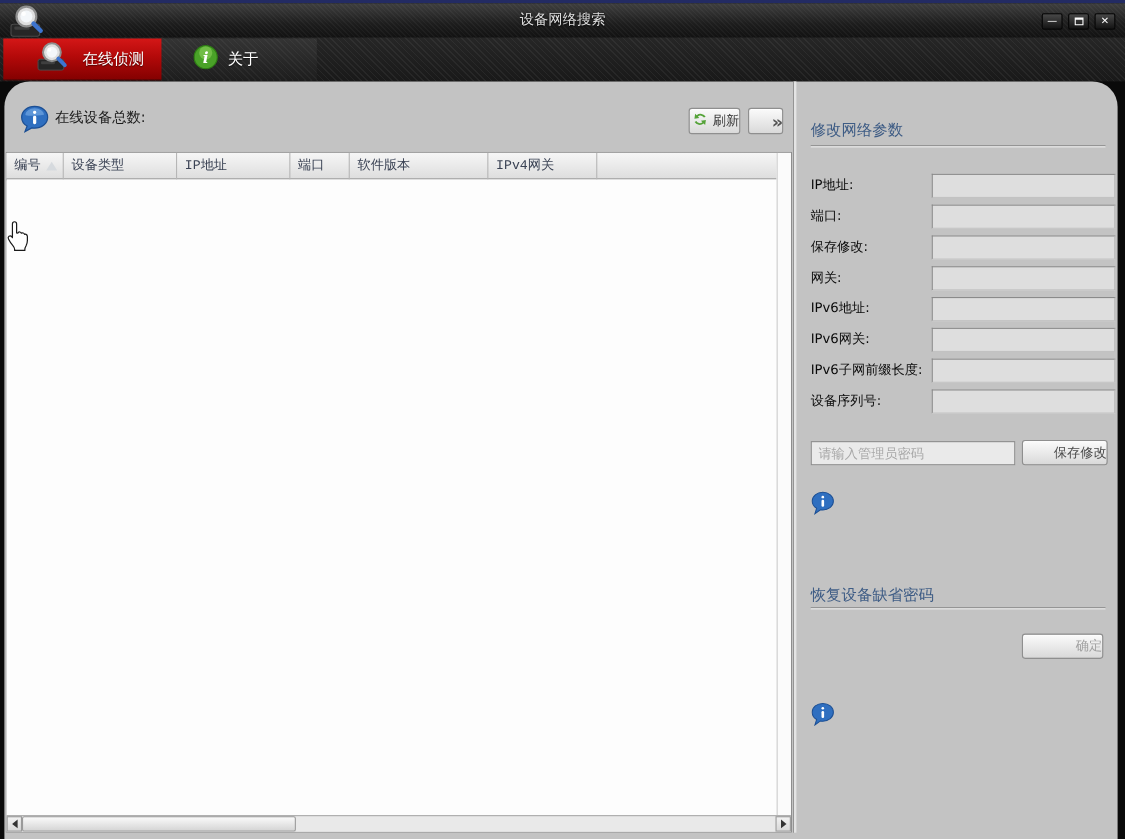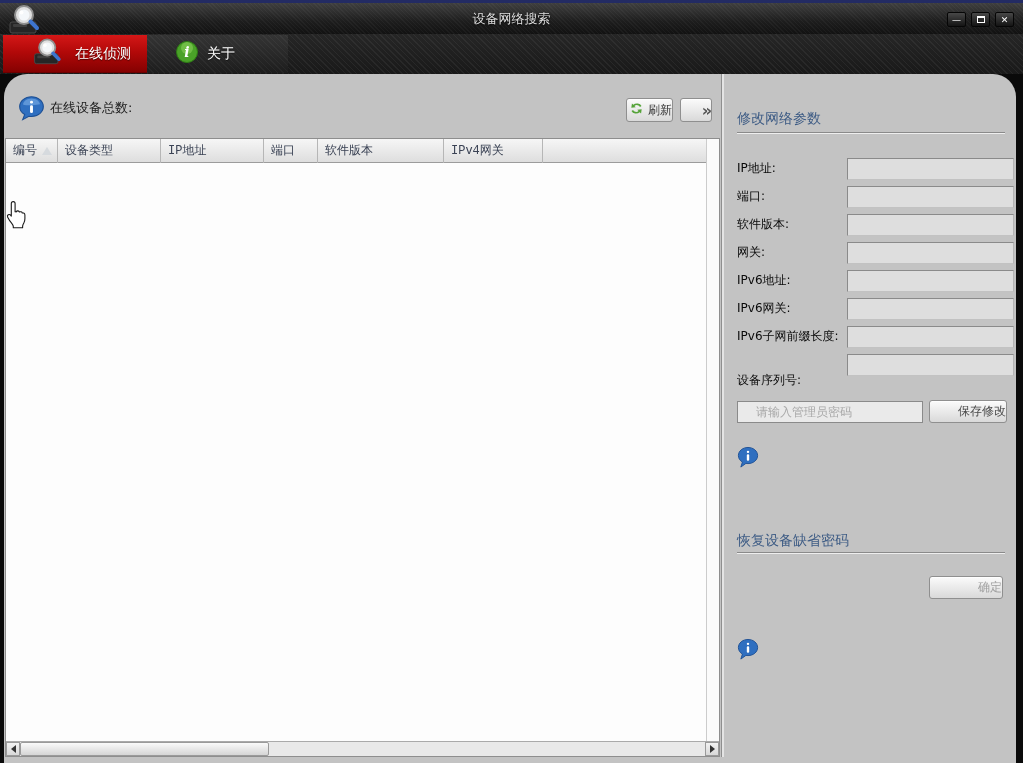"软件版本:" div.f-label { text: 软件版本 -> 保存修改 }
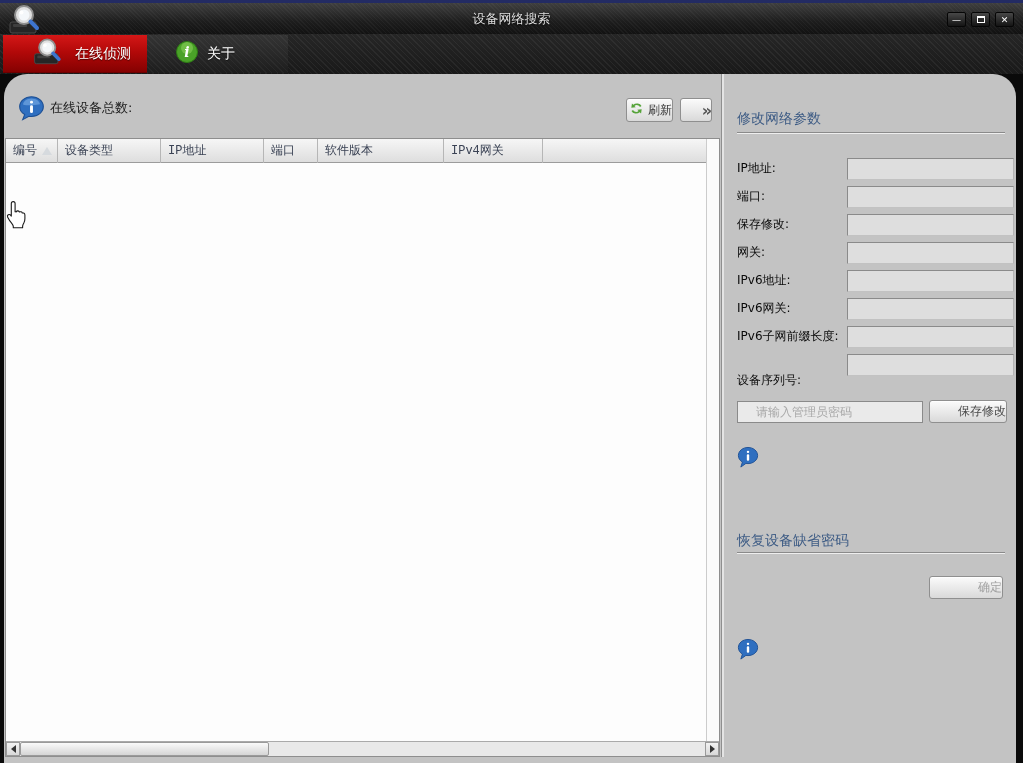"设备序列号:" div.f-label { top: 296px -> 280px }
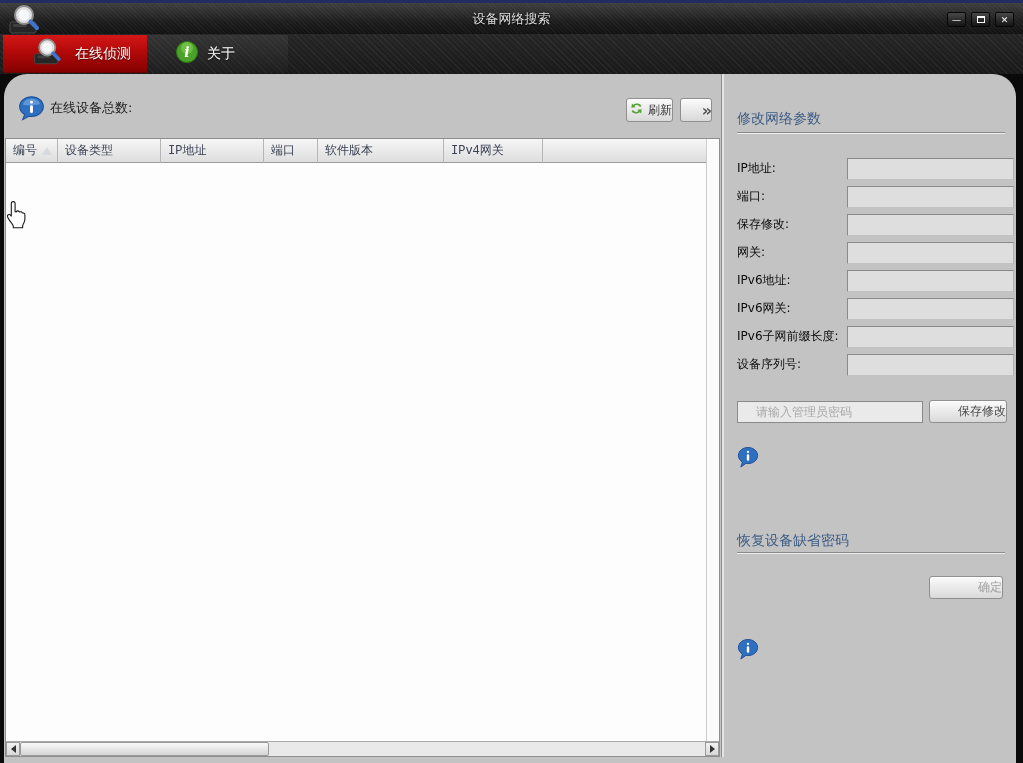"请输入管理员密码" .pw-input { padding: 0 18px -> 0 6px }
